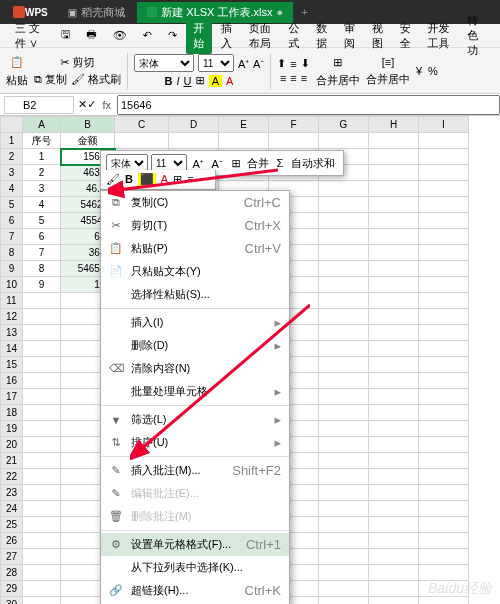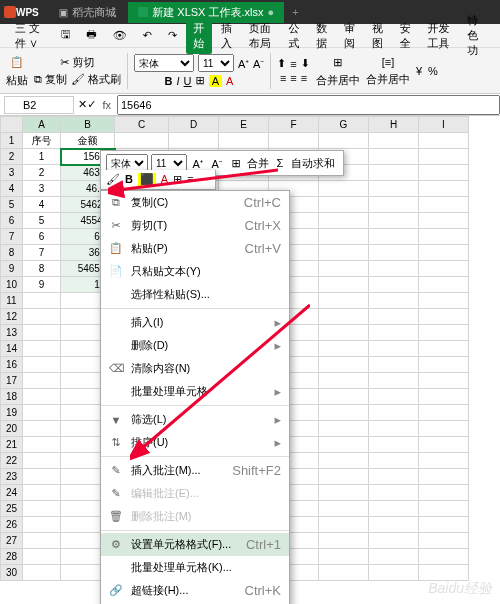"WPS" .titlebar { padding: 0 4px -> 0 13px }
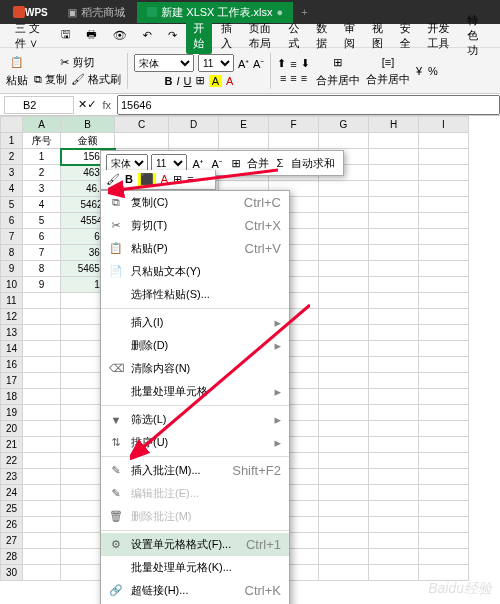"15" tr { html: none -> <tr> <th>15</th> <td></td> <td></td> <td></td> <td></td> <td></td> <td></td> <td></td> <td></td> <td></td> </tr> }
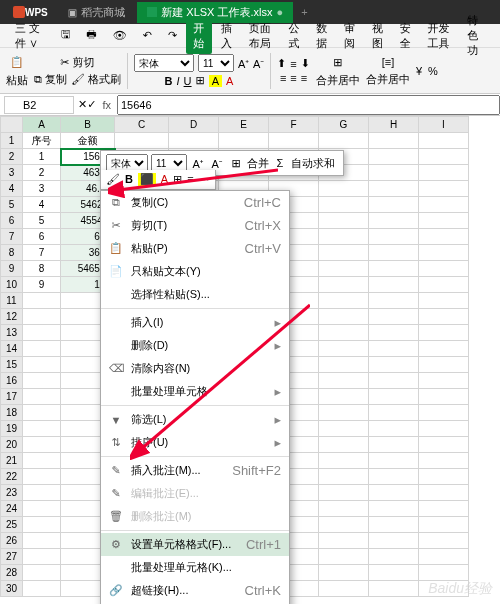"批量处理单元格(K)..." span.lbl { text: 批量处理单元格 -> 从下拉列表中选择 }
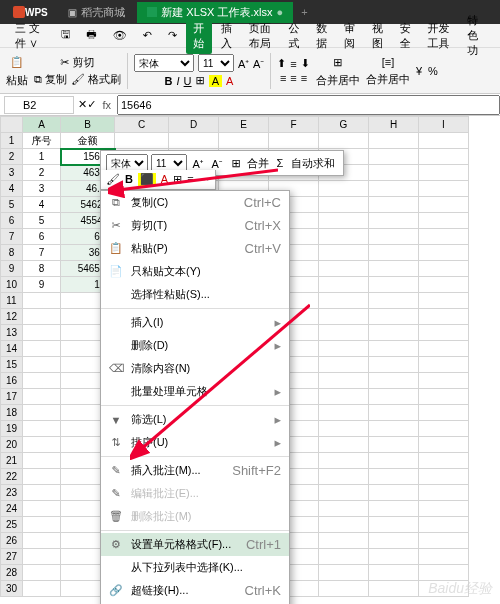"29" tr { html: none -> <tr> <th>29</th> <td></td> <td></td> <td></td> <td></td> <td></td> <td></td> <td></td> <td></td> <td></td> </tr> }
